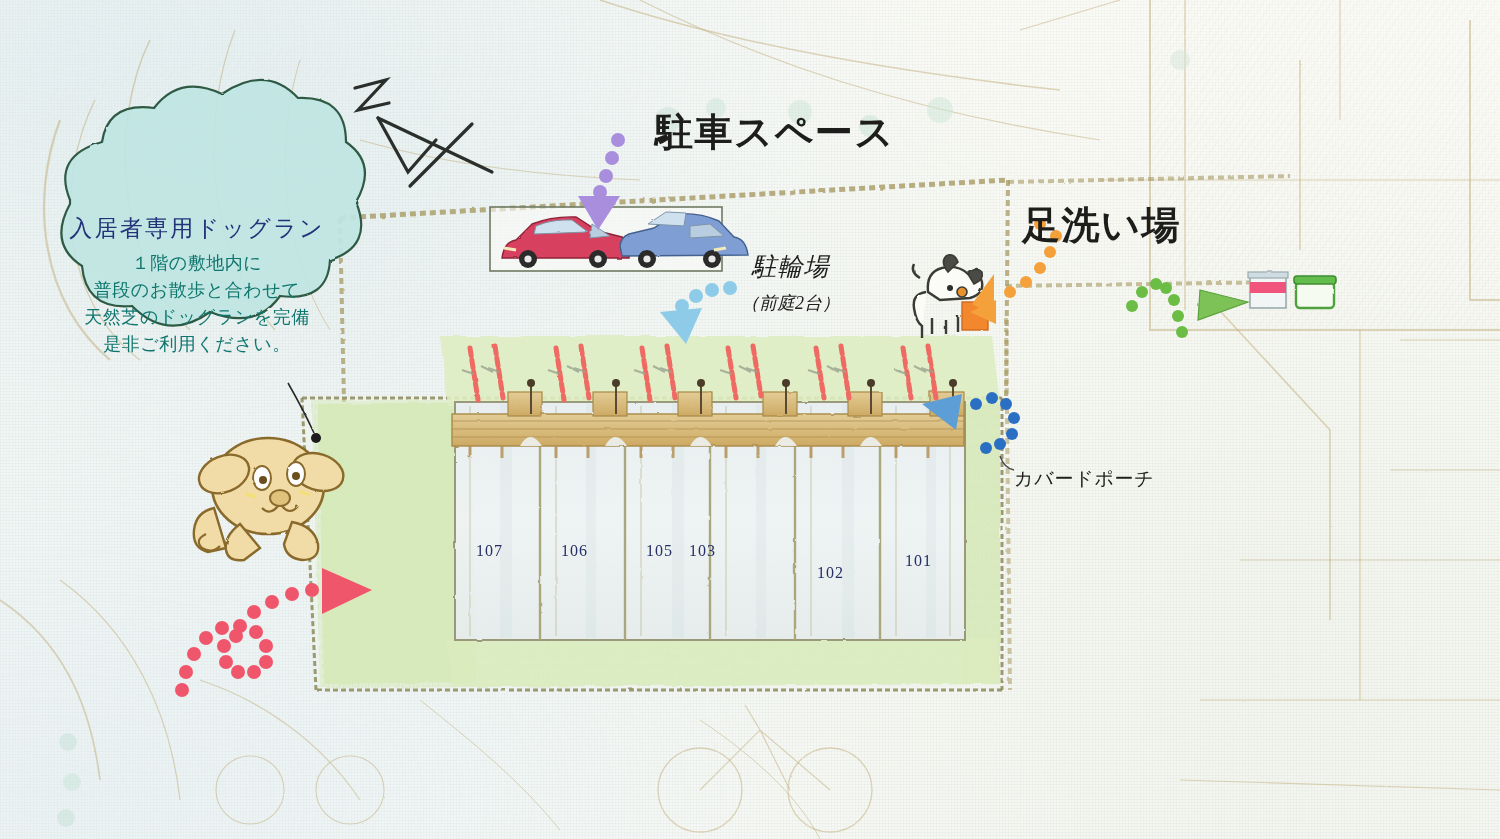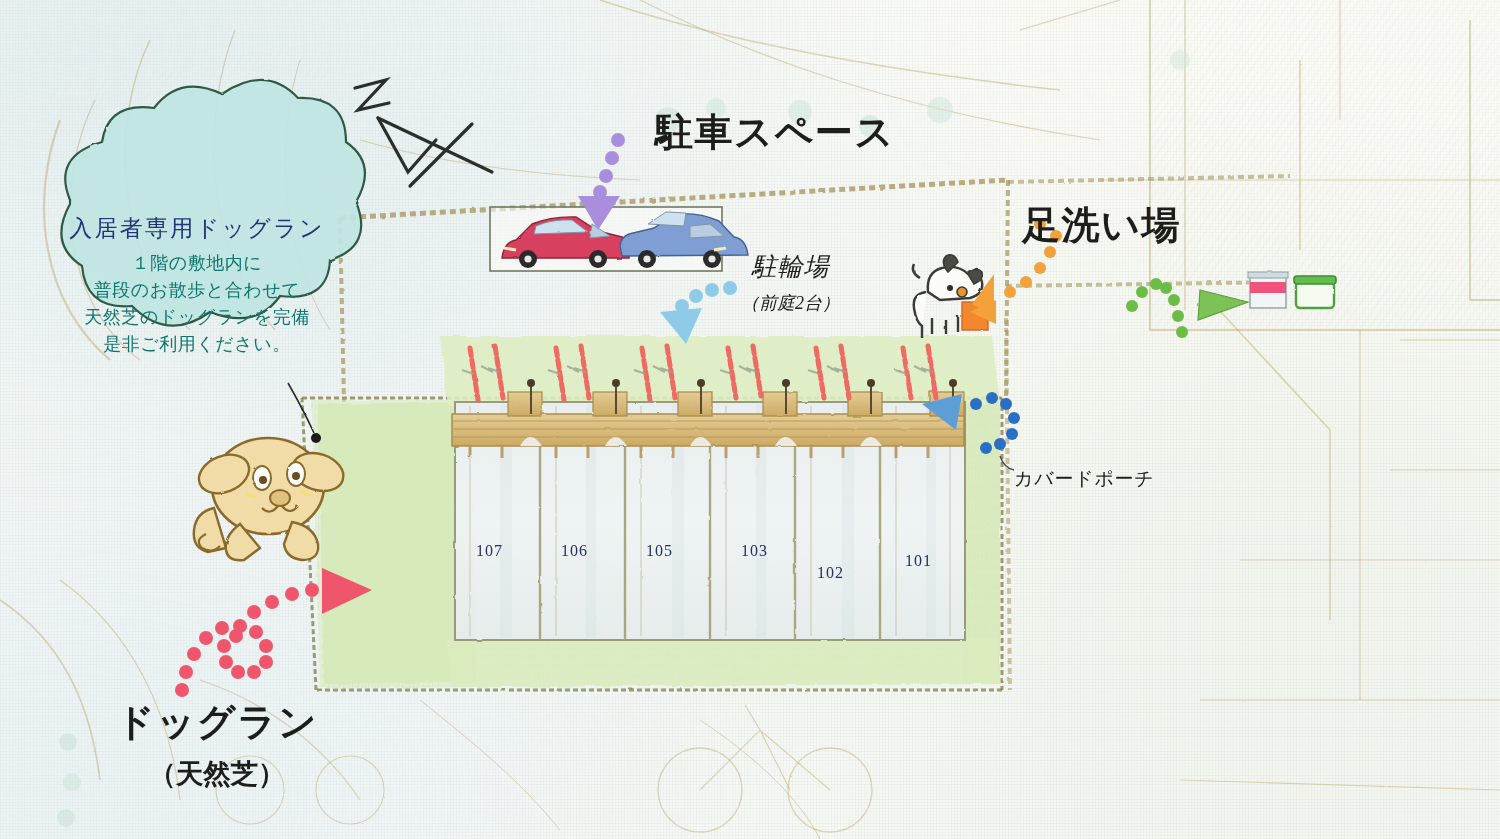"103" div.unitnum { left: 741px -> 689px }
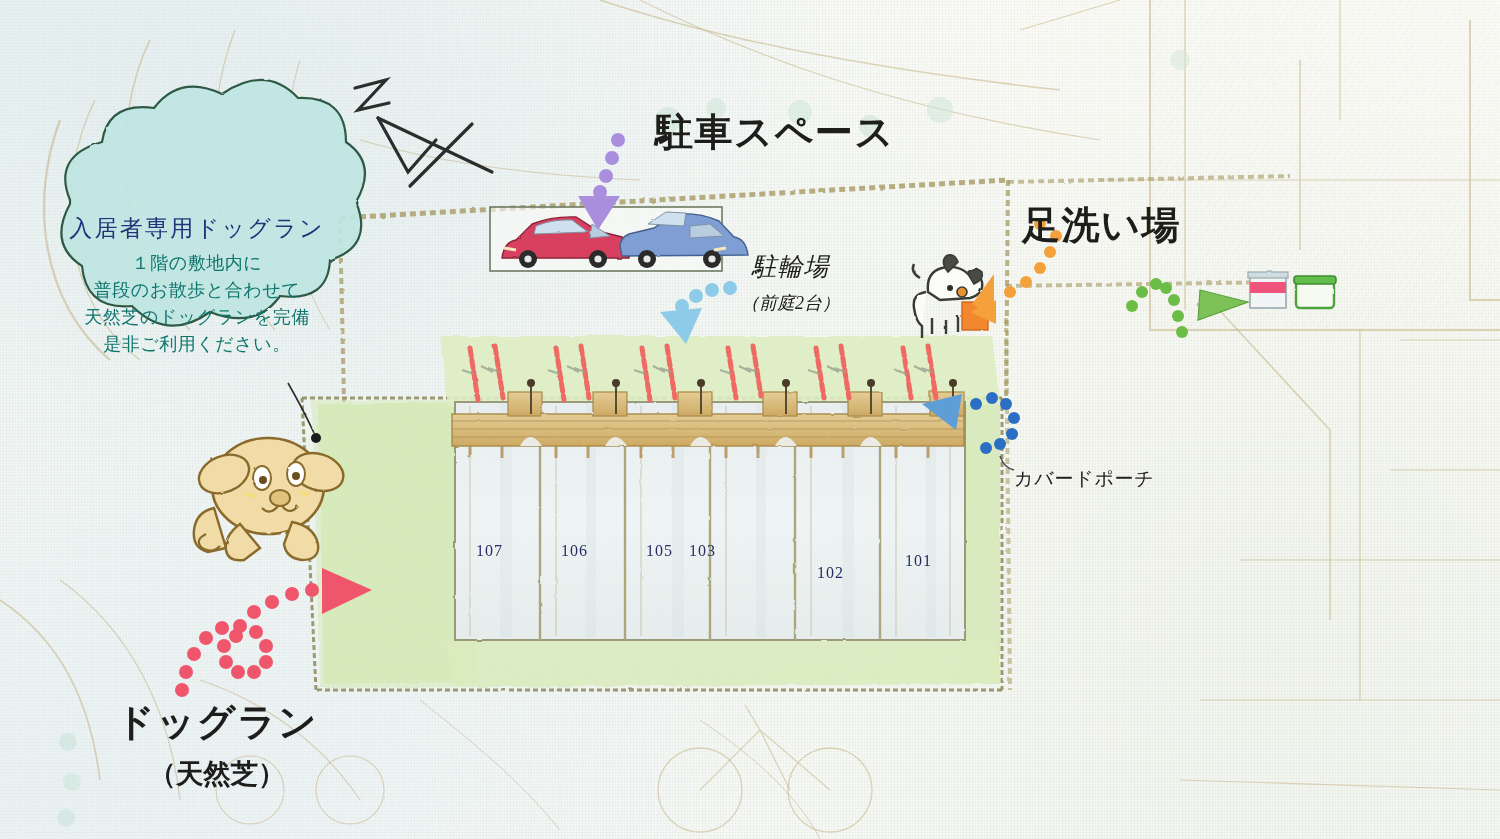"ドッグラン" div.lbl { html: <div> <span>ドッグラン</span> <span>（天然芝）</span> </div> -> none }
